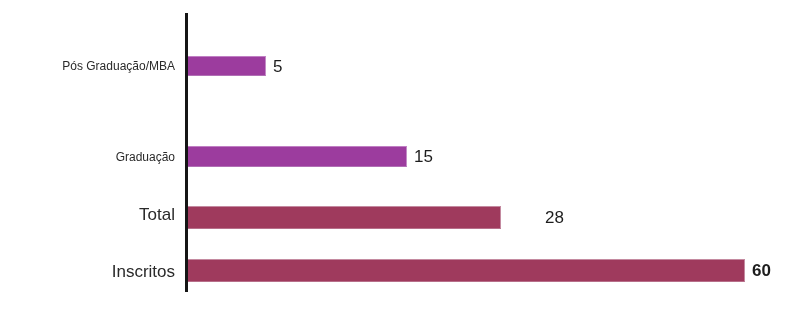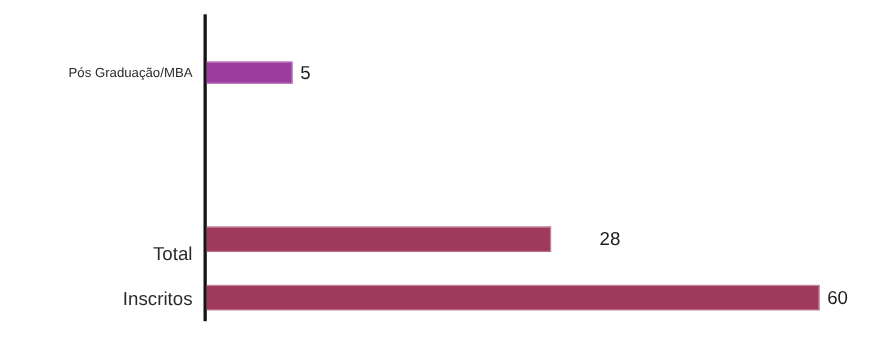"Graduação" div.plot-row { html: none -> <div> <div>Graduação</div> <div> <div></div> <div>15</div> </div> </div> }
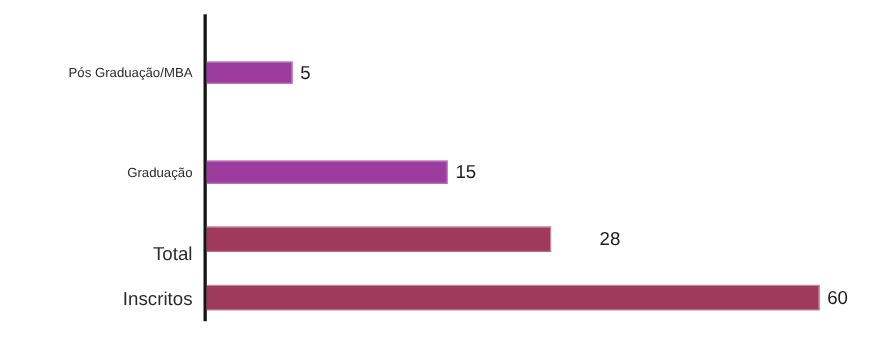"Total" div.cat-label { top: 16px -> 0 }
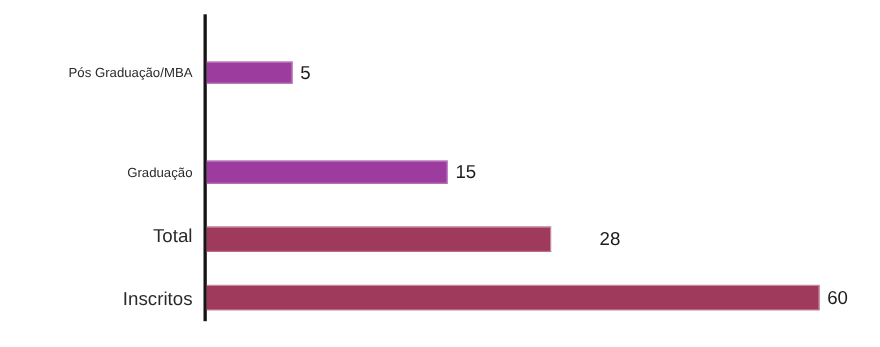"60" div.bar-wrap { font-weight: none -> bold }
